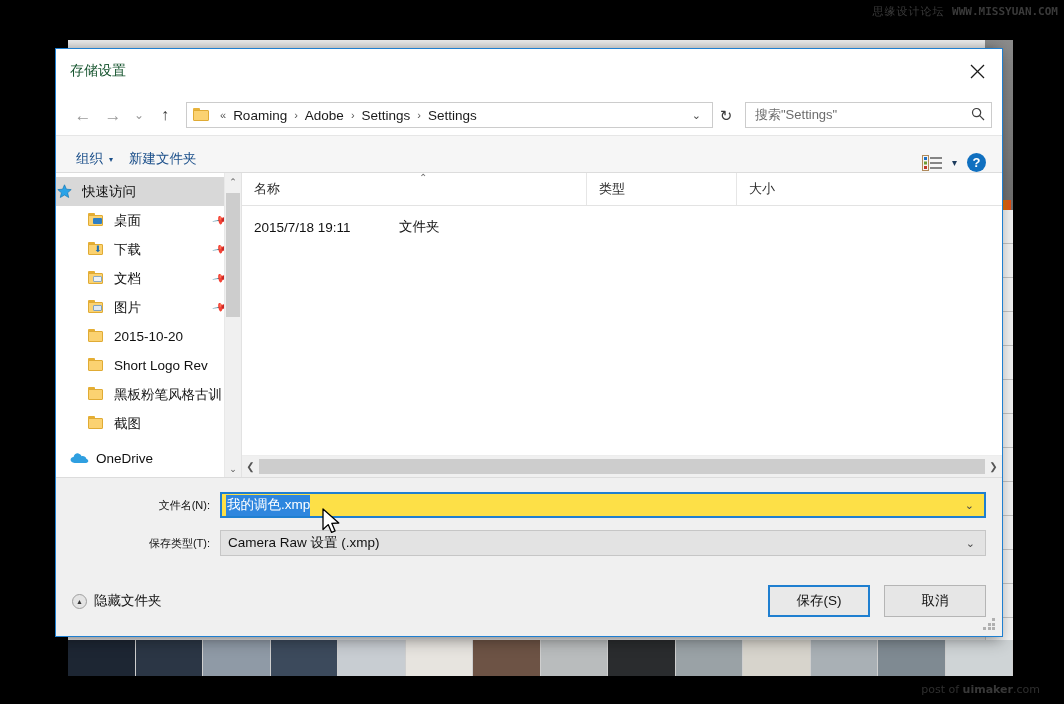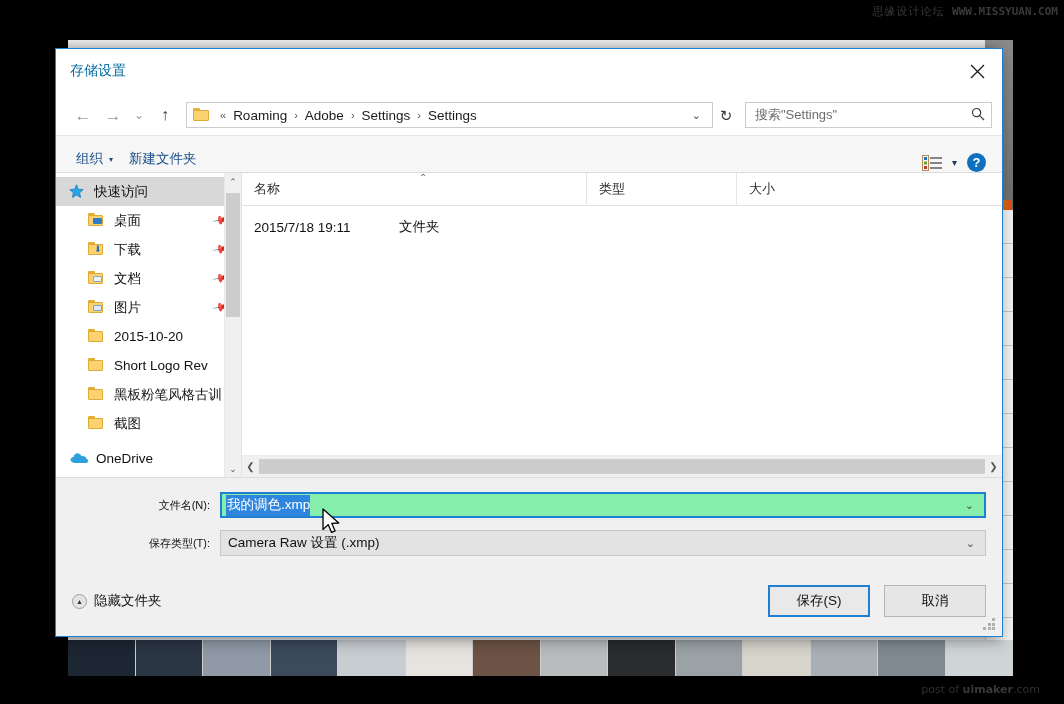"存储设置" .title-text { color: #0369a1 -> #14532d }
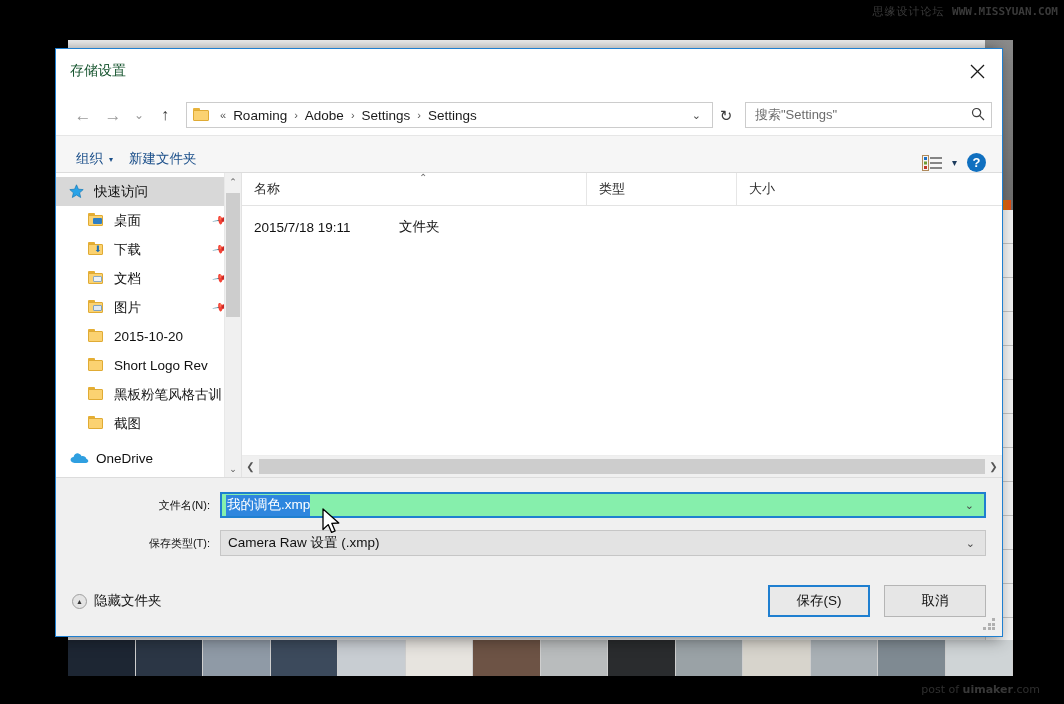"快速访问" .lvl0 { padding-left: 12px -> none }
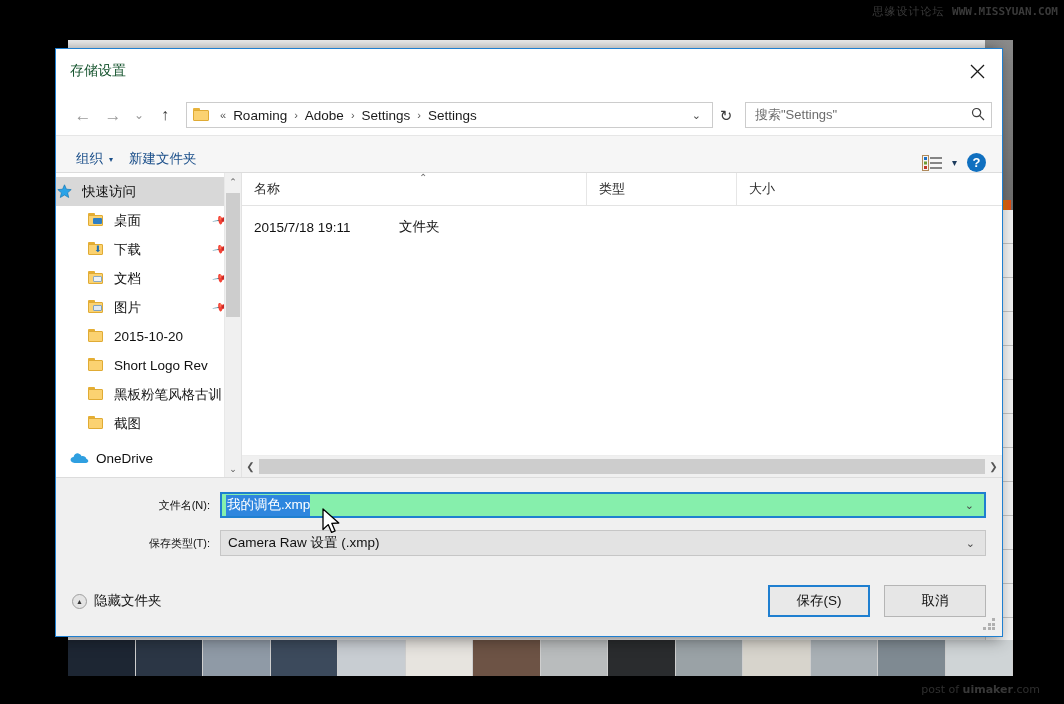"我的调色.xmp" .combo { background: #86efac -> #fde047 }
